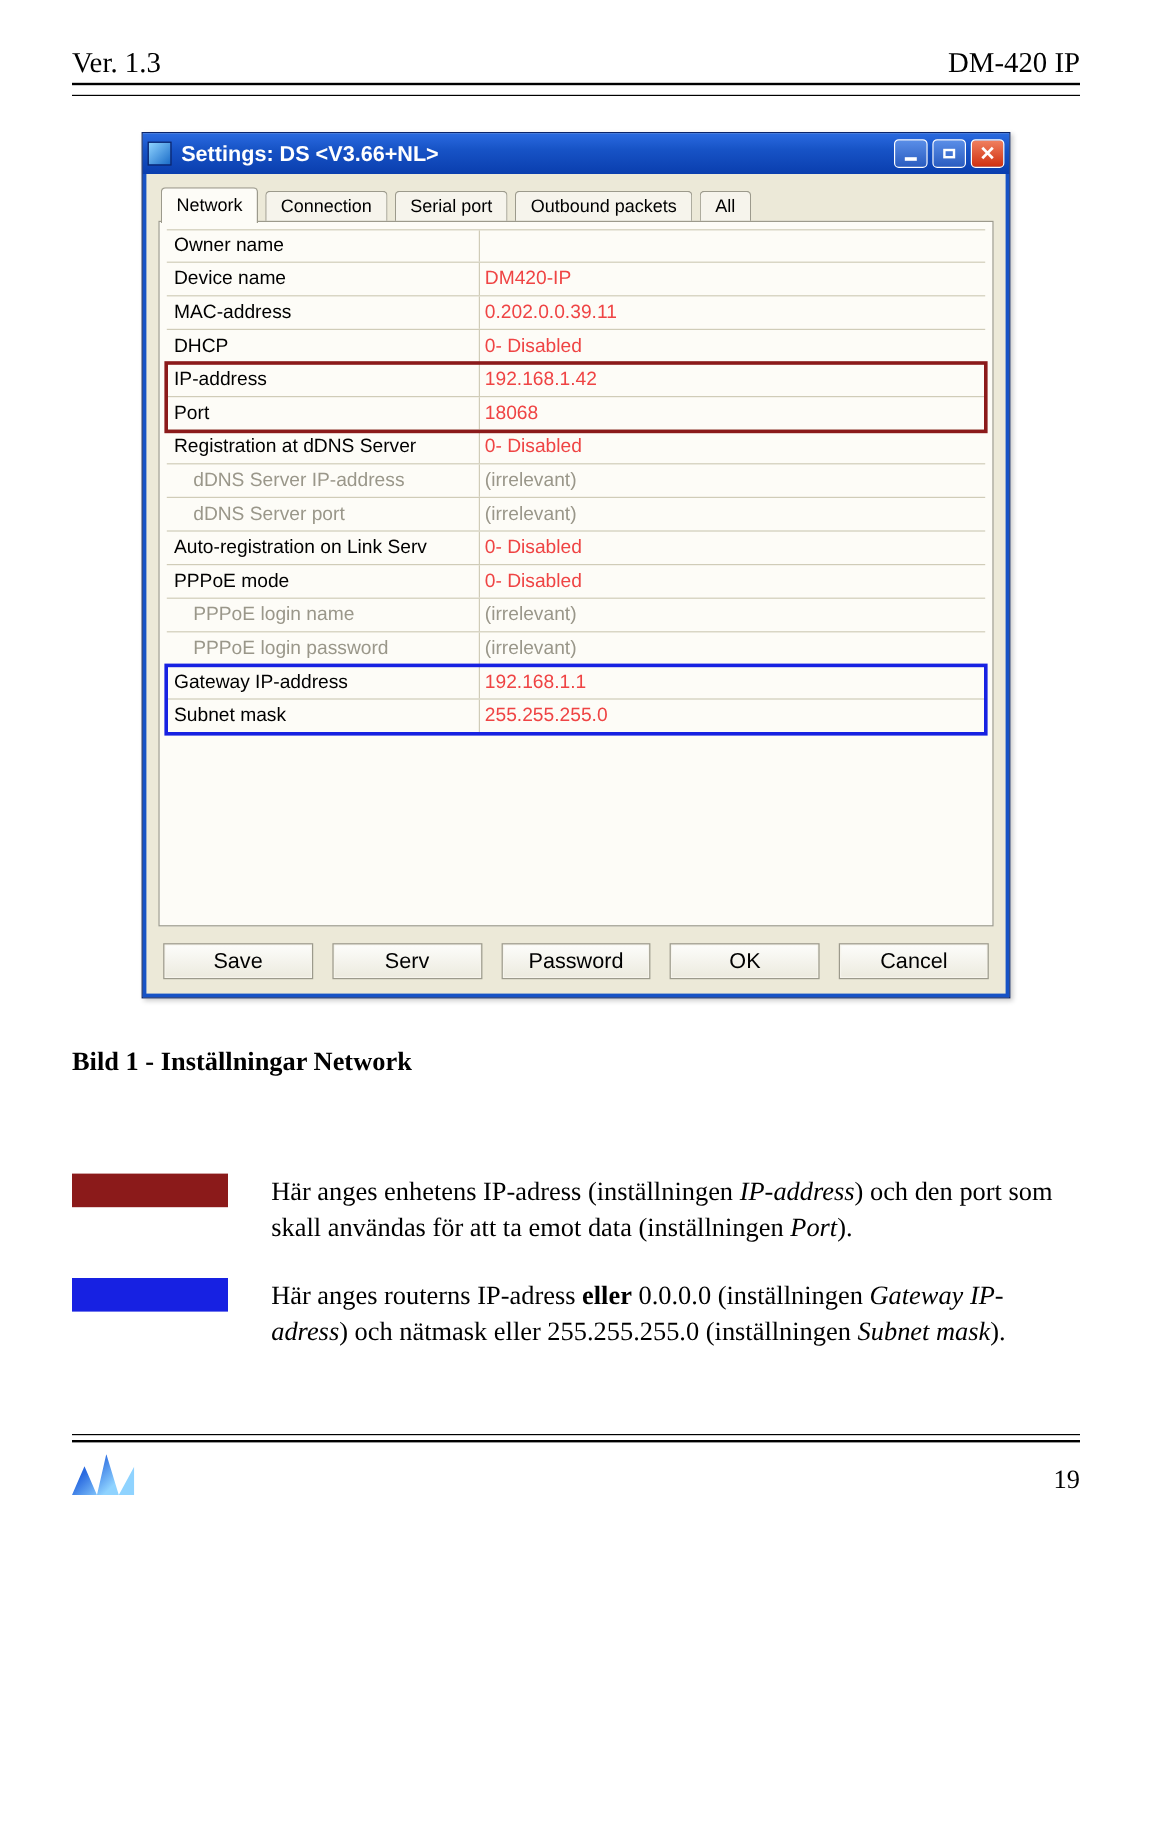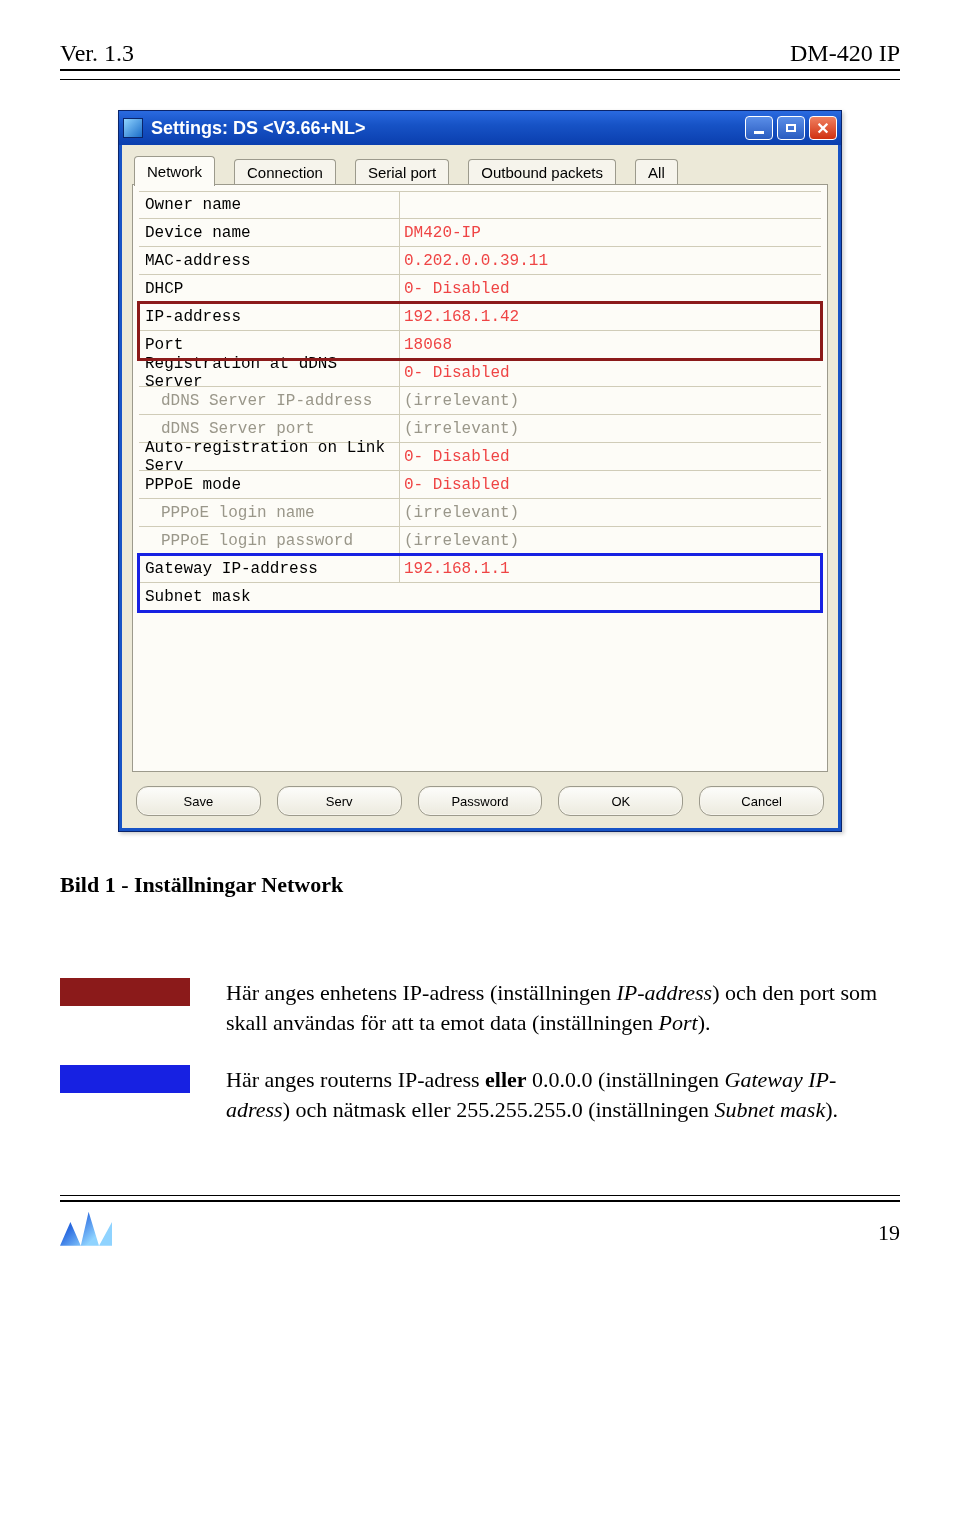"Network" .tab { margin-right: 19px -> 6px }
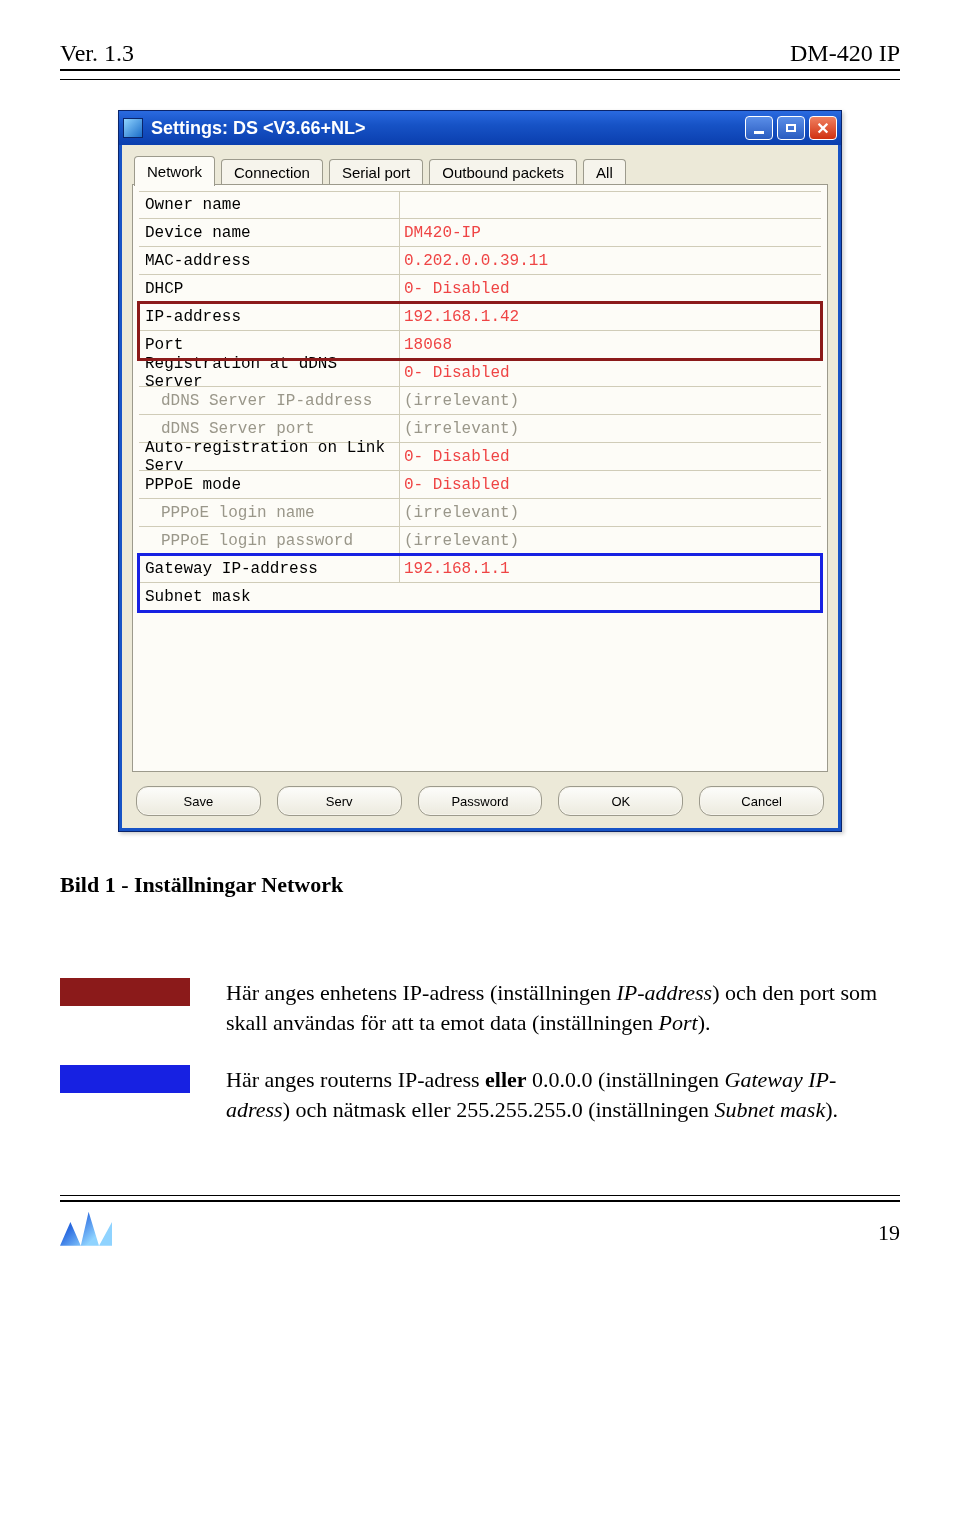"Owner name" .settings-list { font-family: Liberation Mono, monospace -> none }
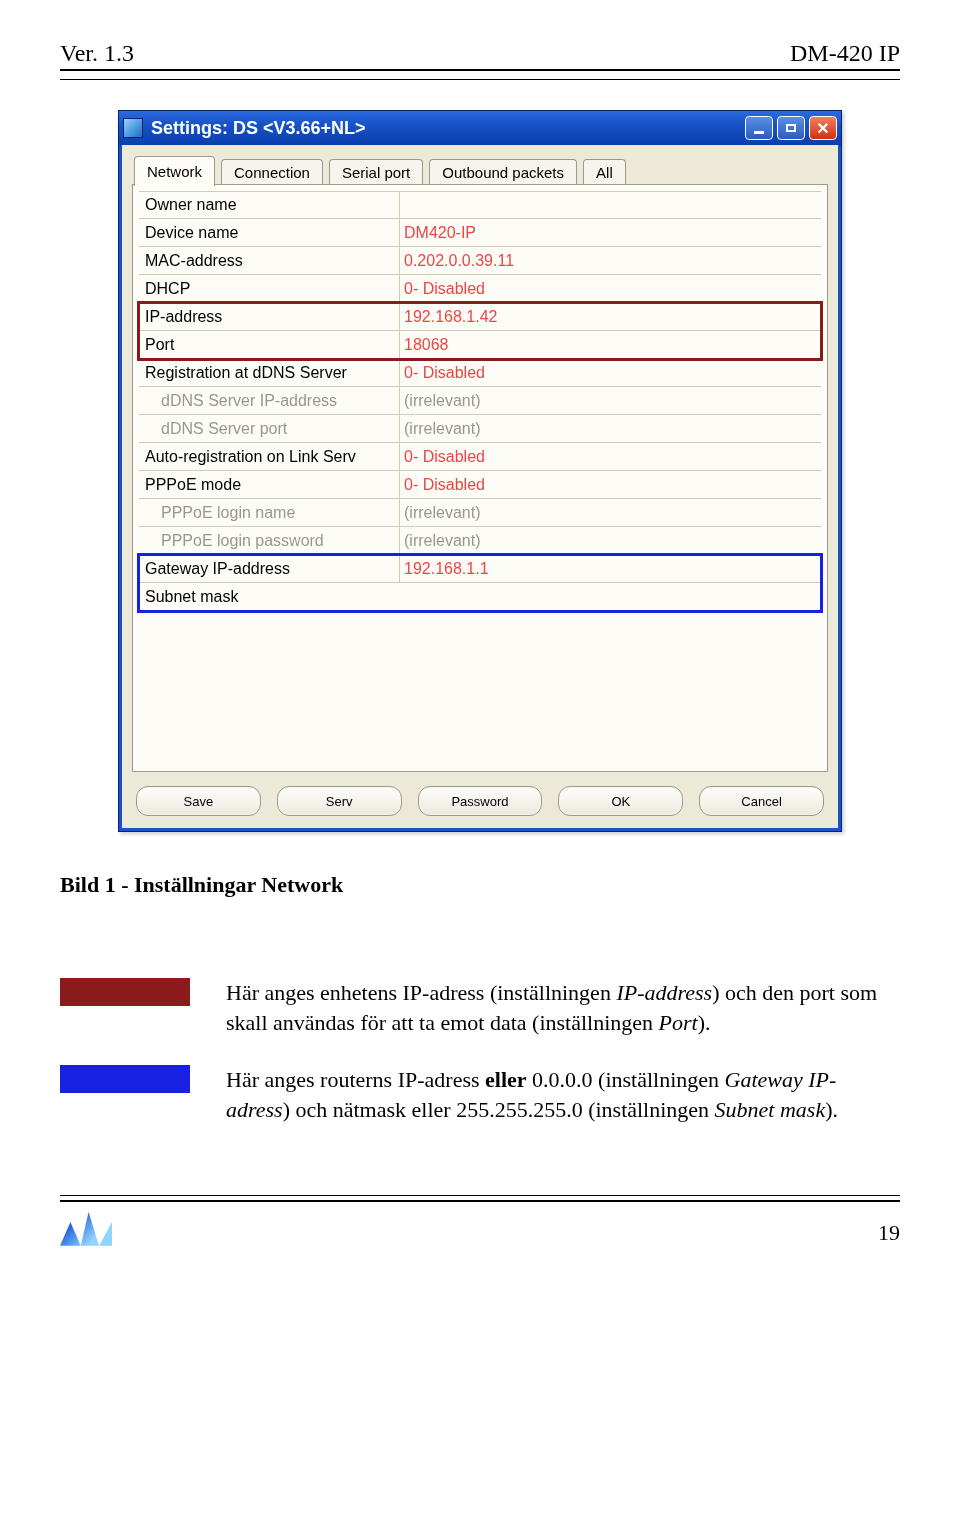"255.255.255.0" div.cell-value { html: none -> <div>255.255.255.0</div> }
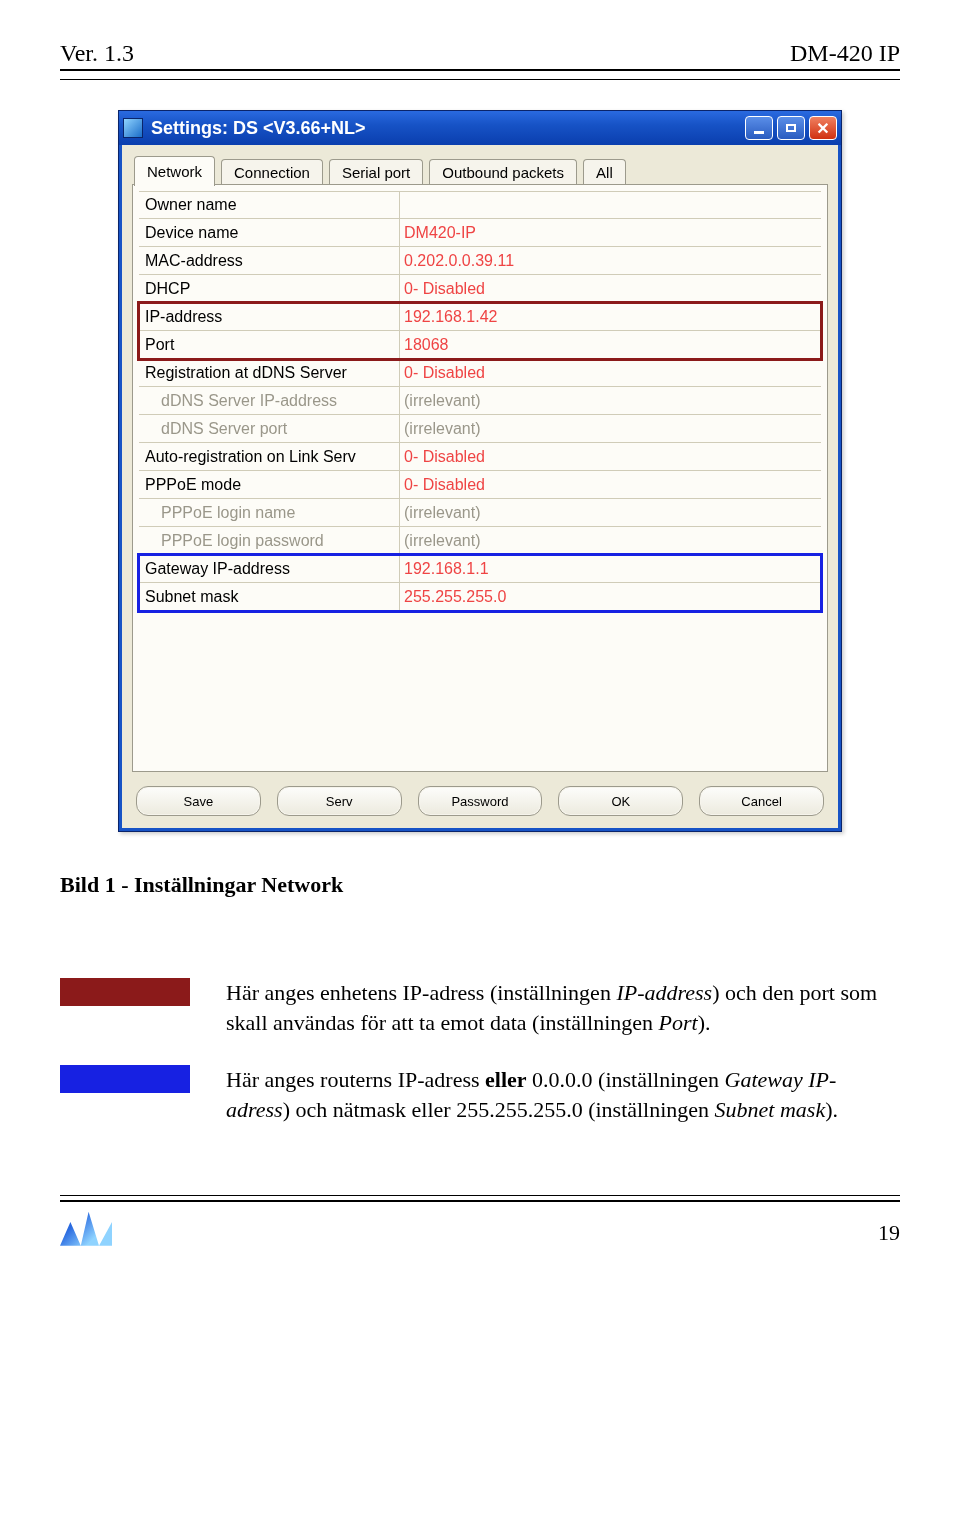"Save" .btn { border-radius: 12px -> 0; font-size: 13px -> 18px }
